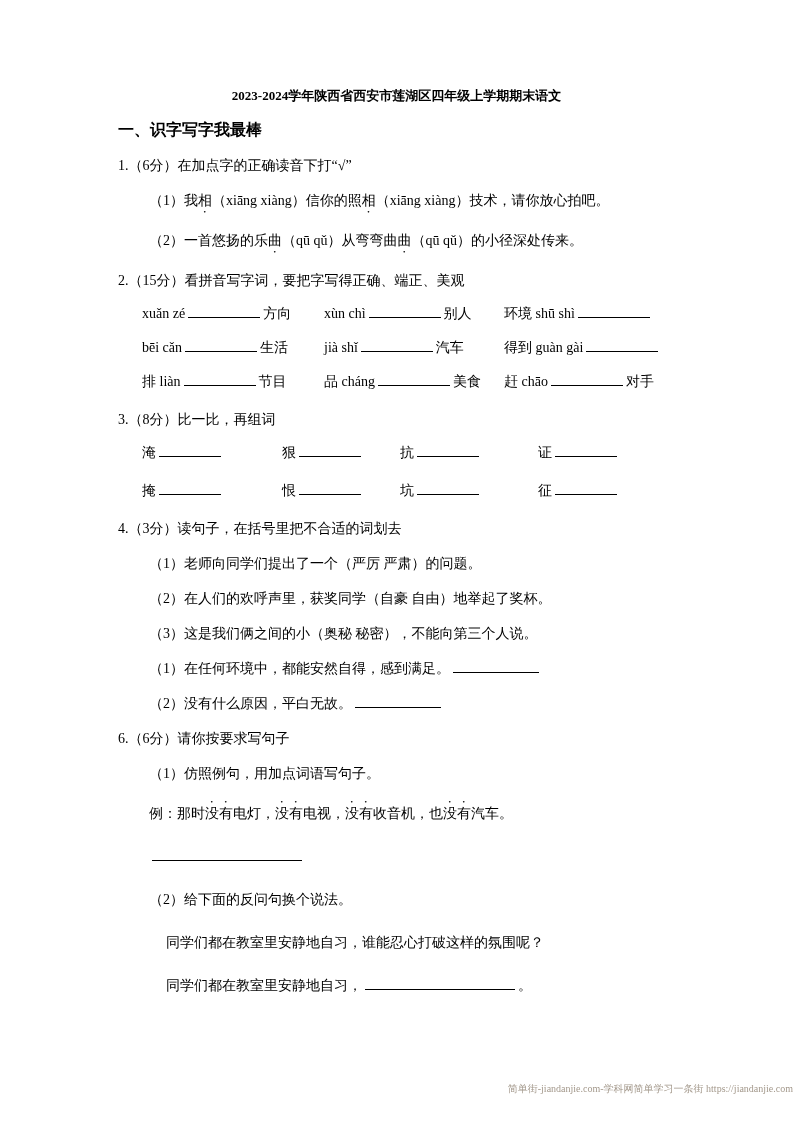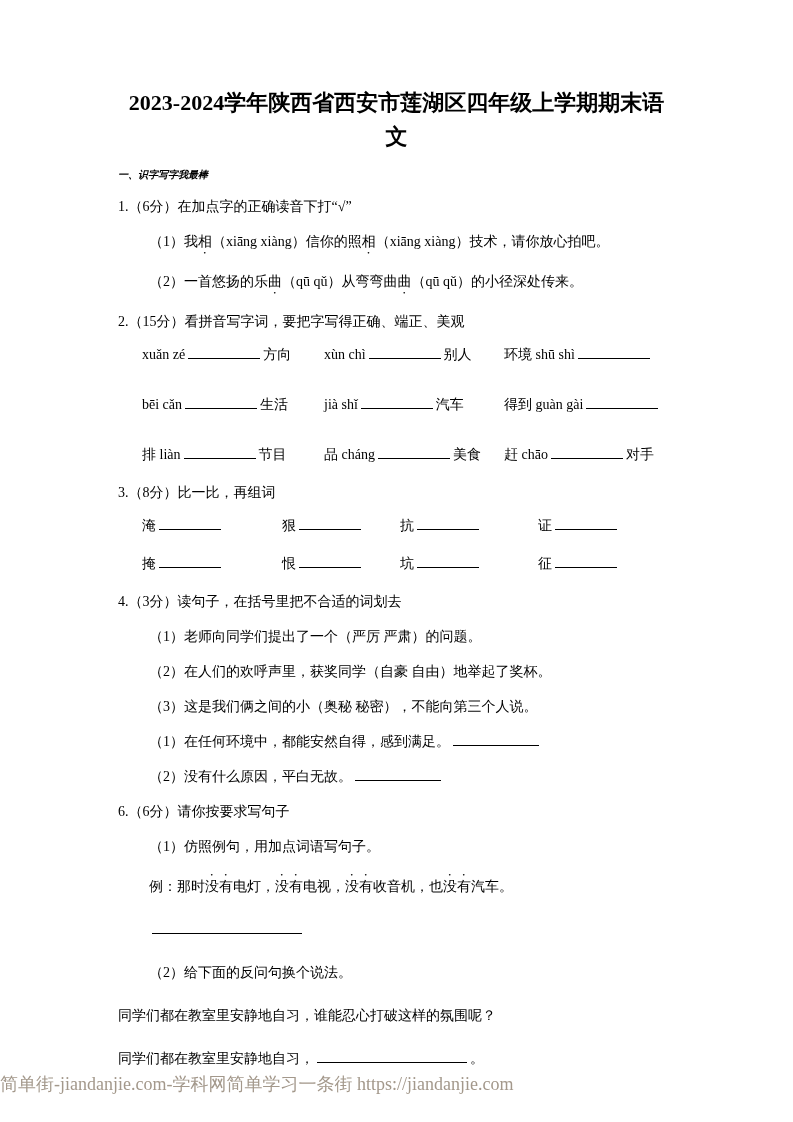"2023-2024学年陕西省西安市莲湖区四年级上学期期末语文" .title { font-size: 22px -> 13px }
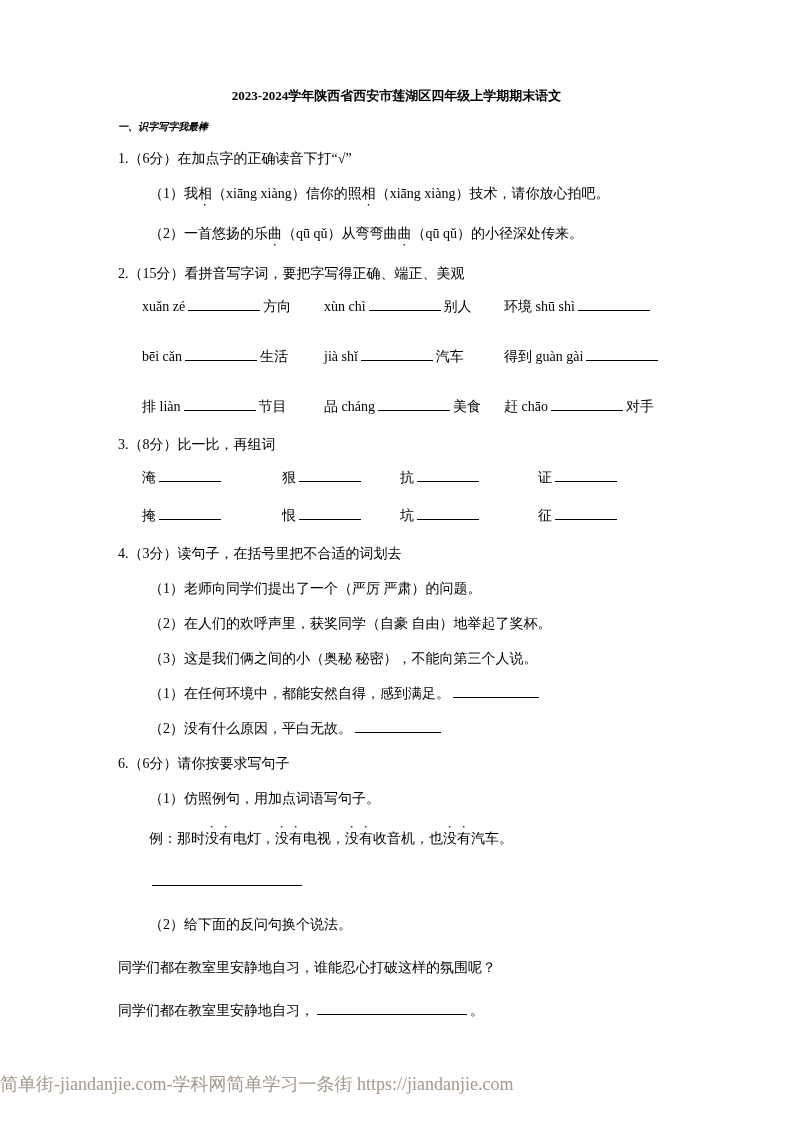"一、识字写字我最棒" .section-heading { font-size: 10px -> 16px; font-style: italic -> none }
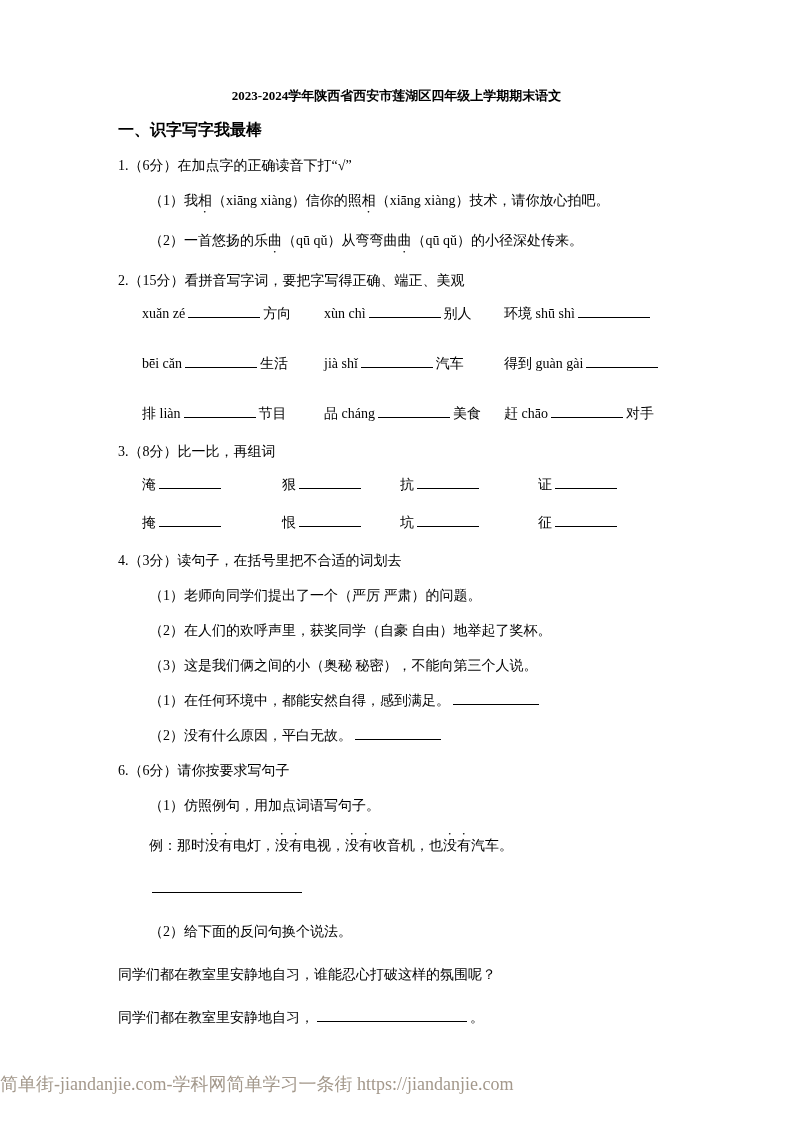"xuǎn zé 方向" .pinyin-grid { row-gap: 32px -> 16px }
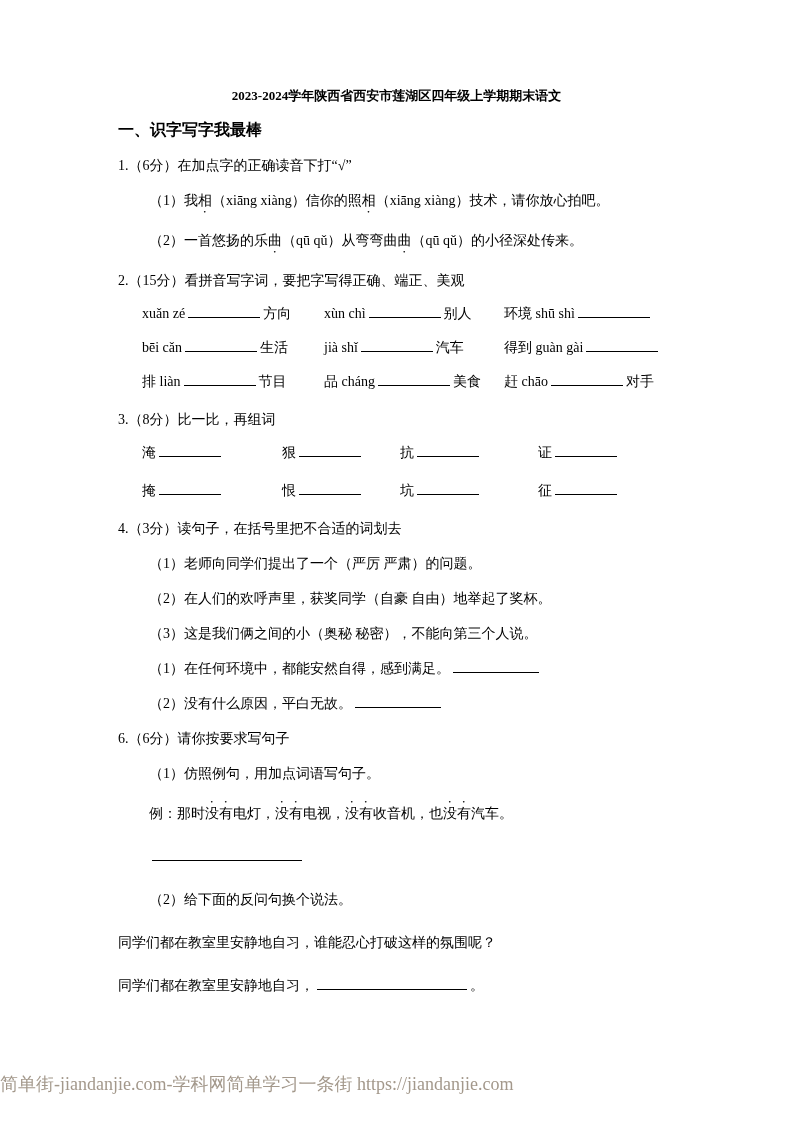"同学们都在教室里安静地自习，谁能忍心打破这样的氛围呢？" .indent2 { margin-left: none -> 48px }
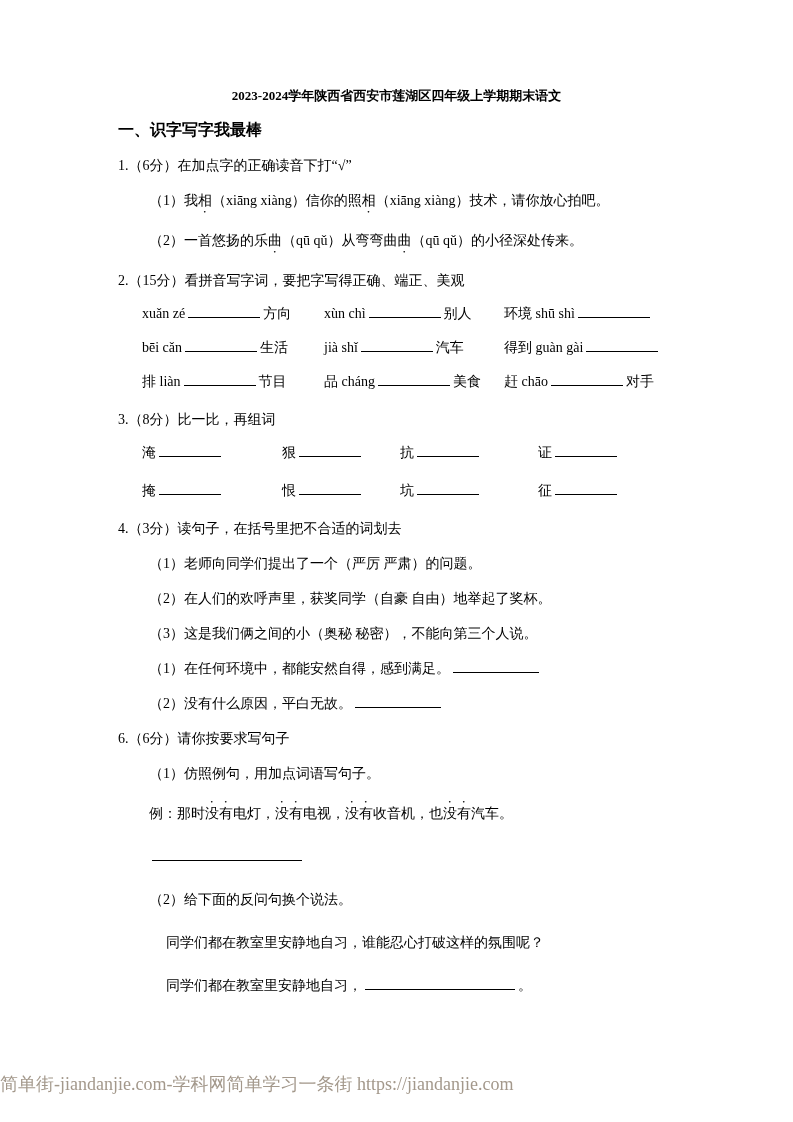"简单街-jiandanjie.com-学科网简单学习一条街" .footer { font-size: 18px -> 10px; text-align: left -> right }
